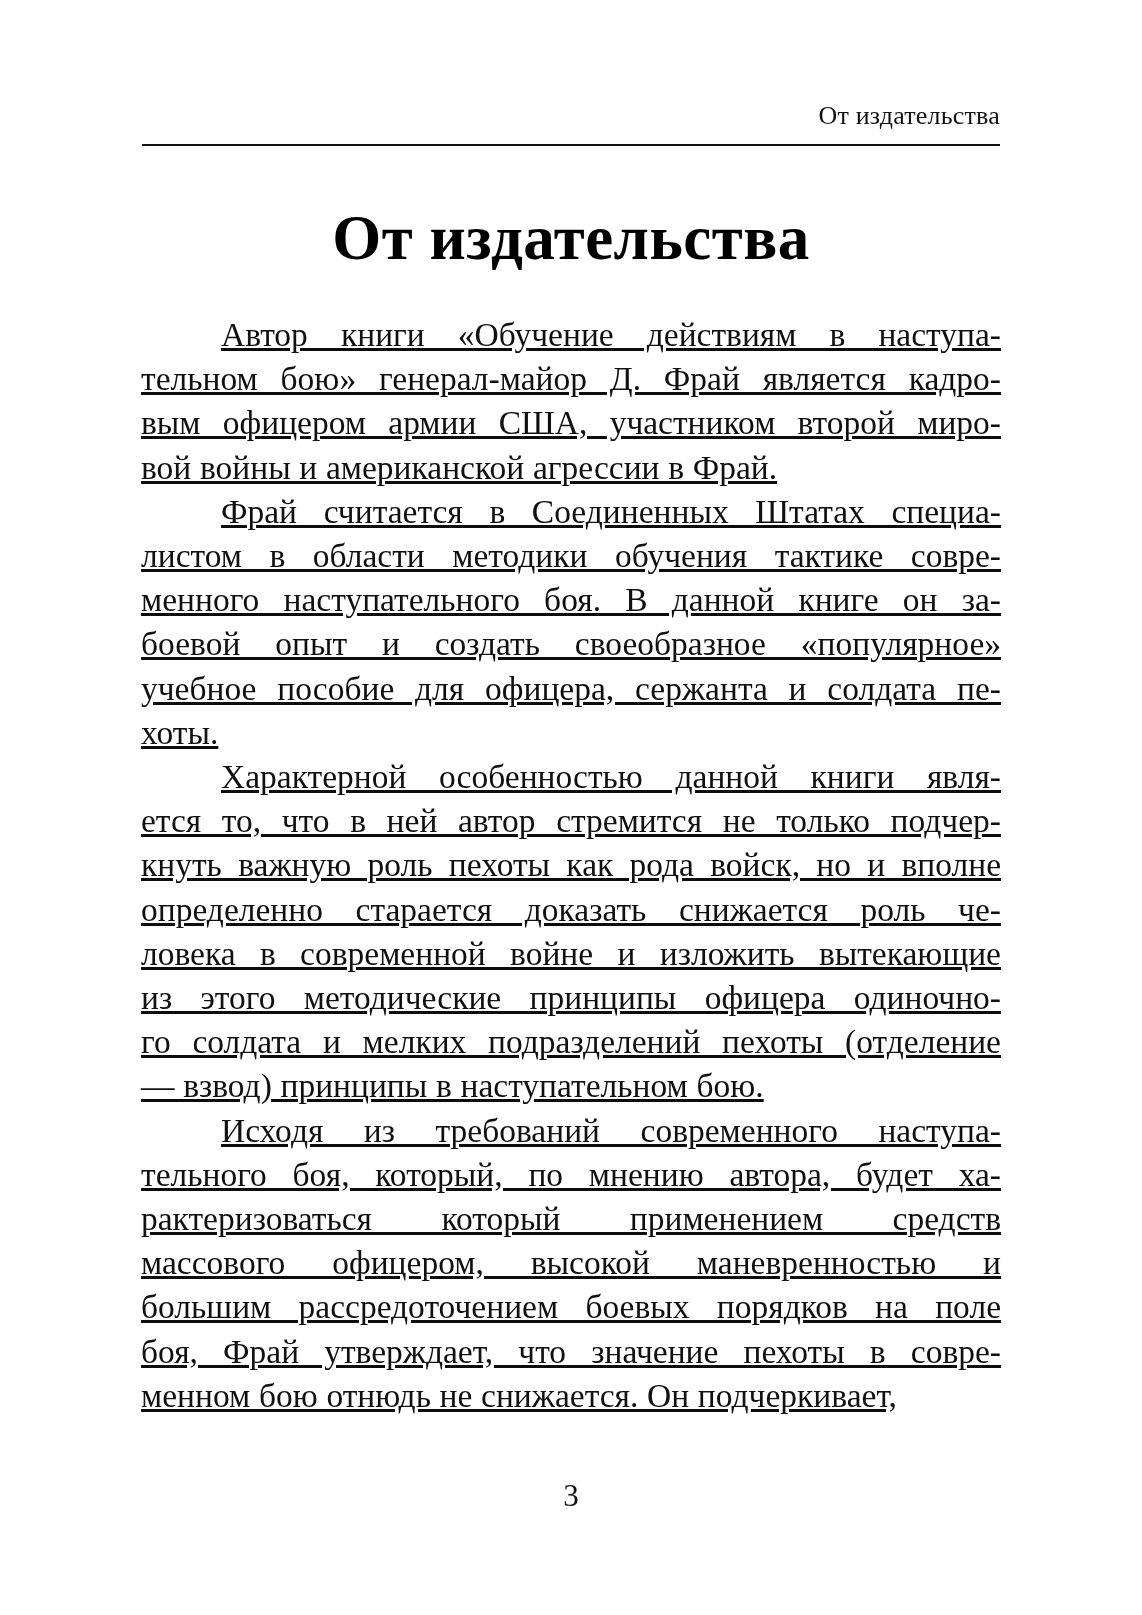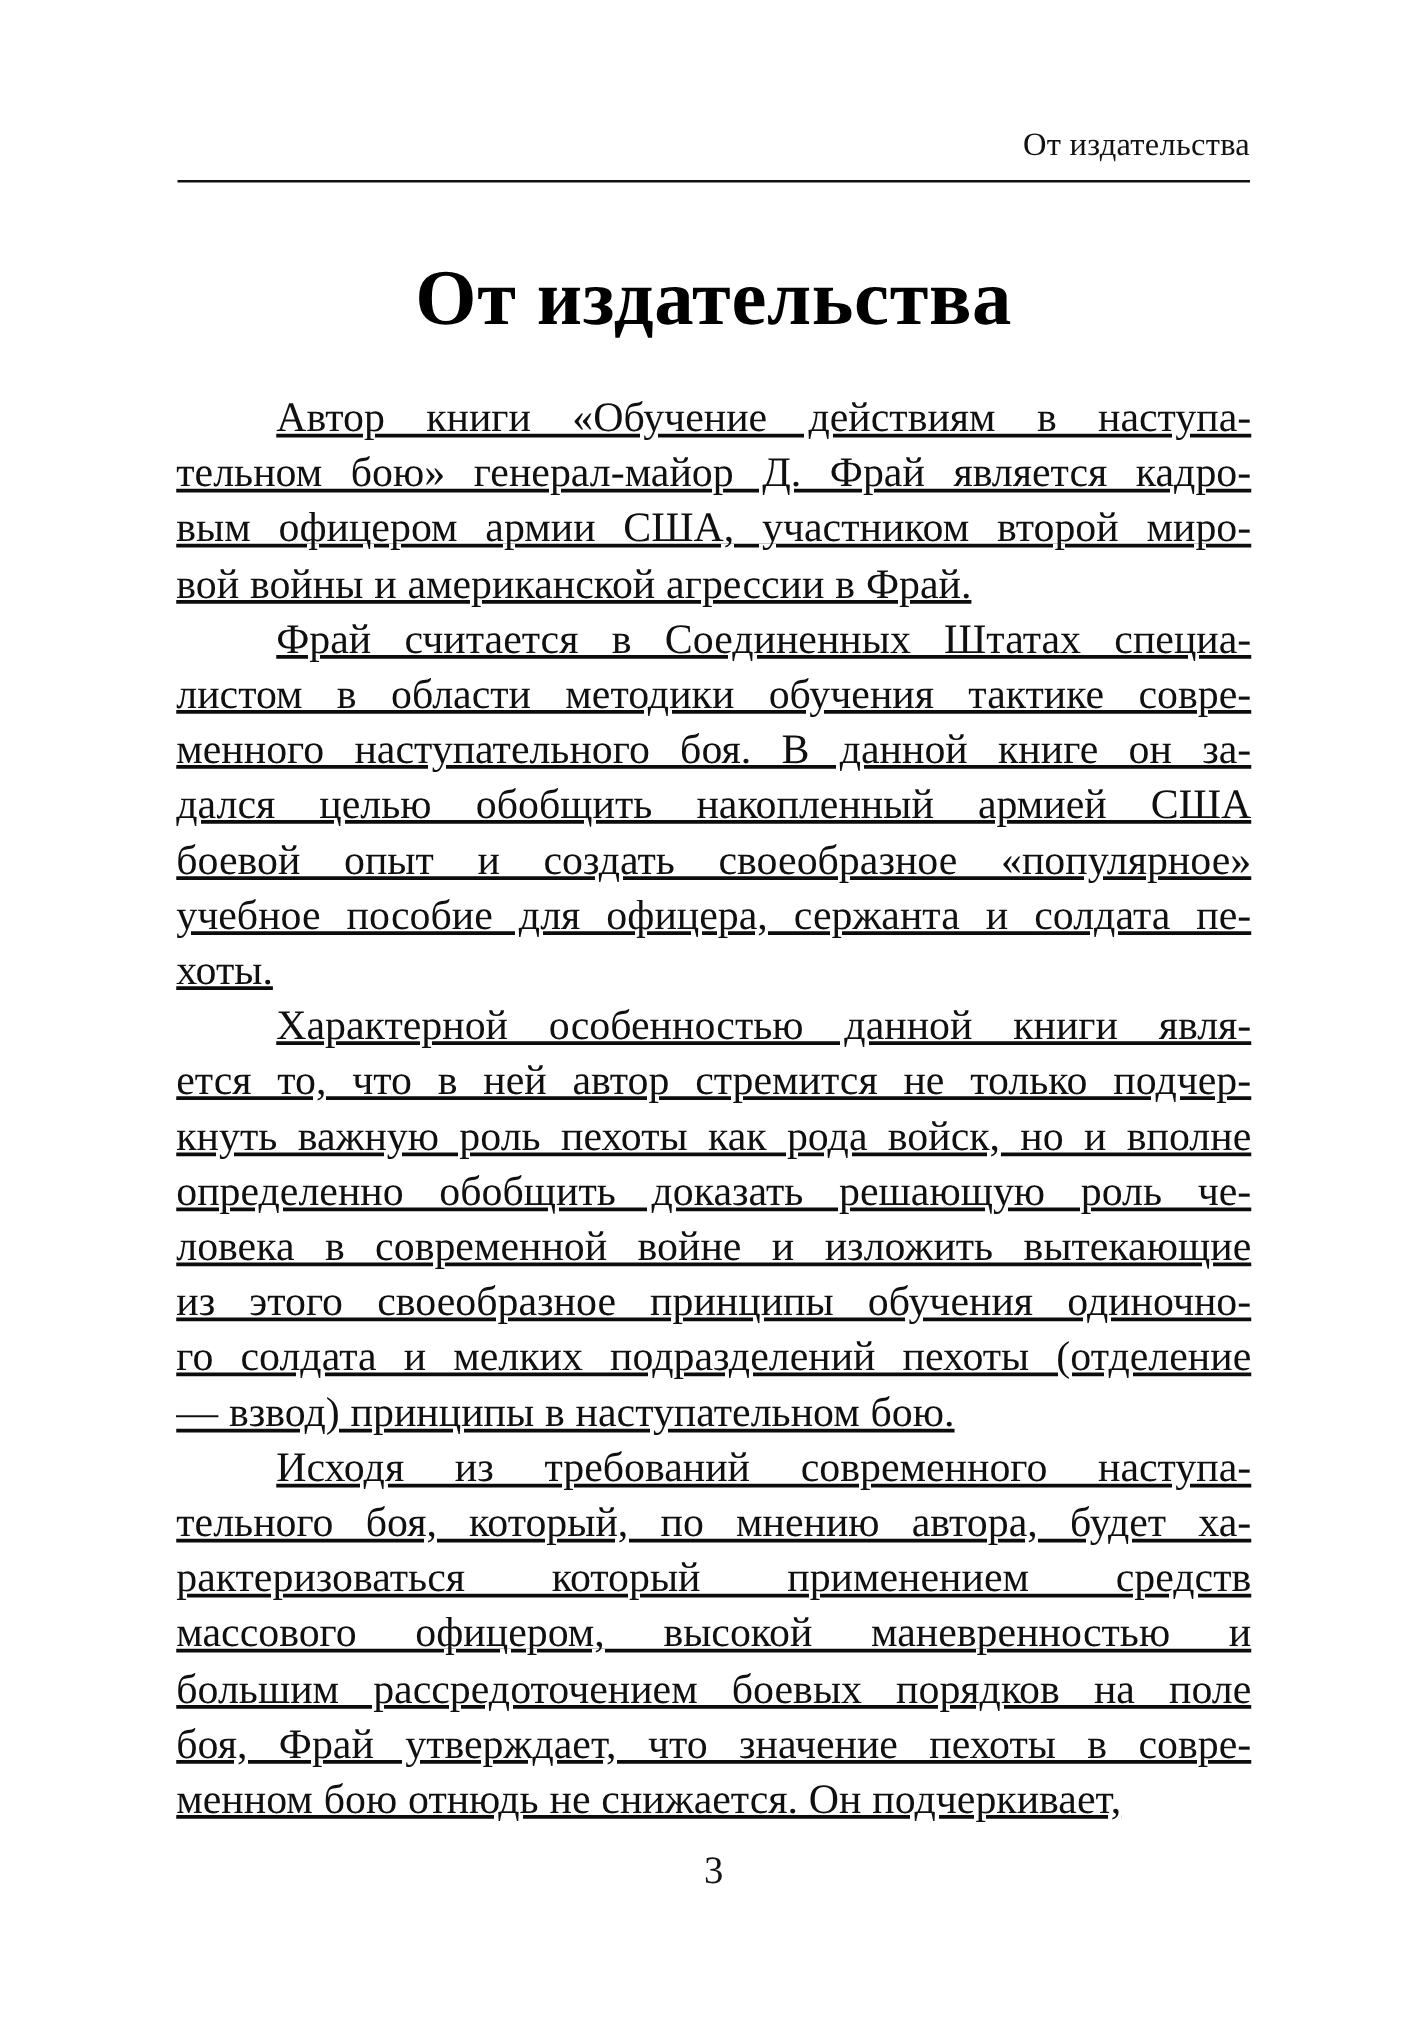"дался целью обобщить накопленный армией" span.ln { html: <span>дался целью обобщить накопленный армией США</span> -> none }
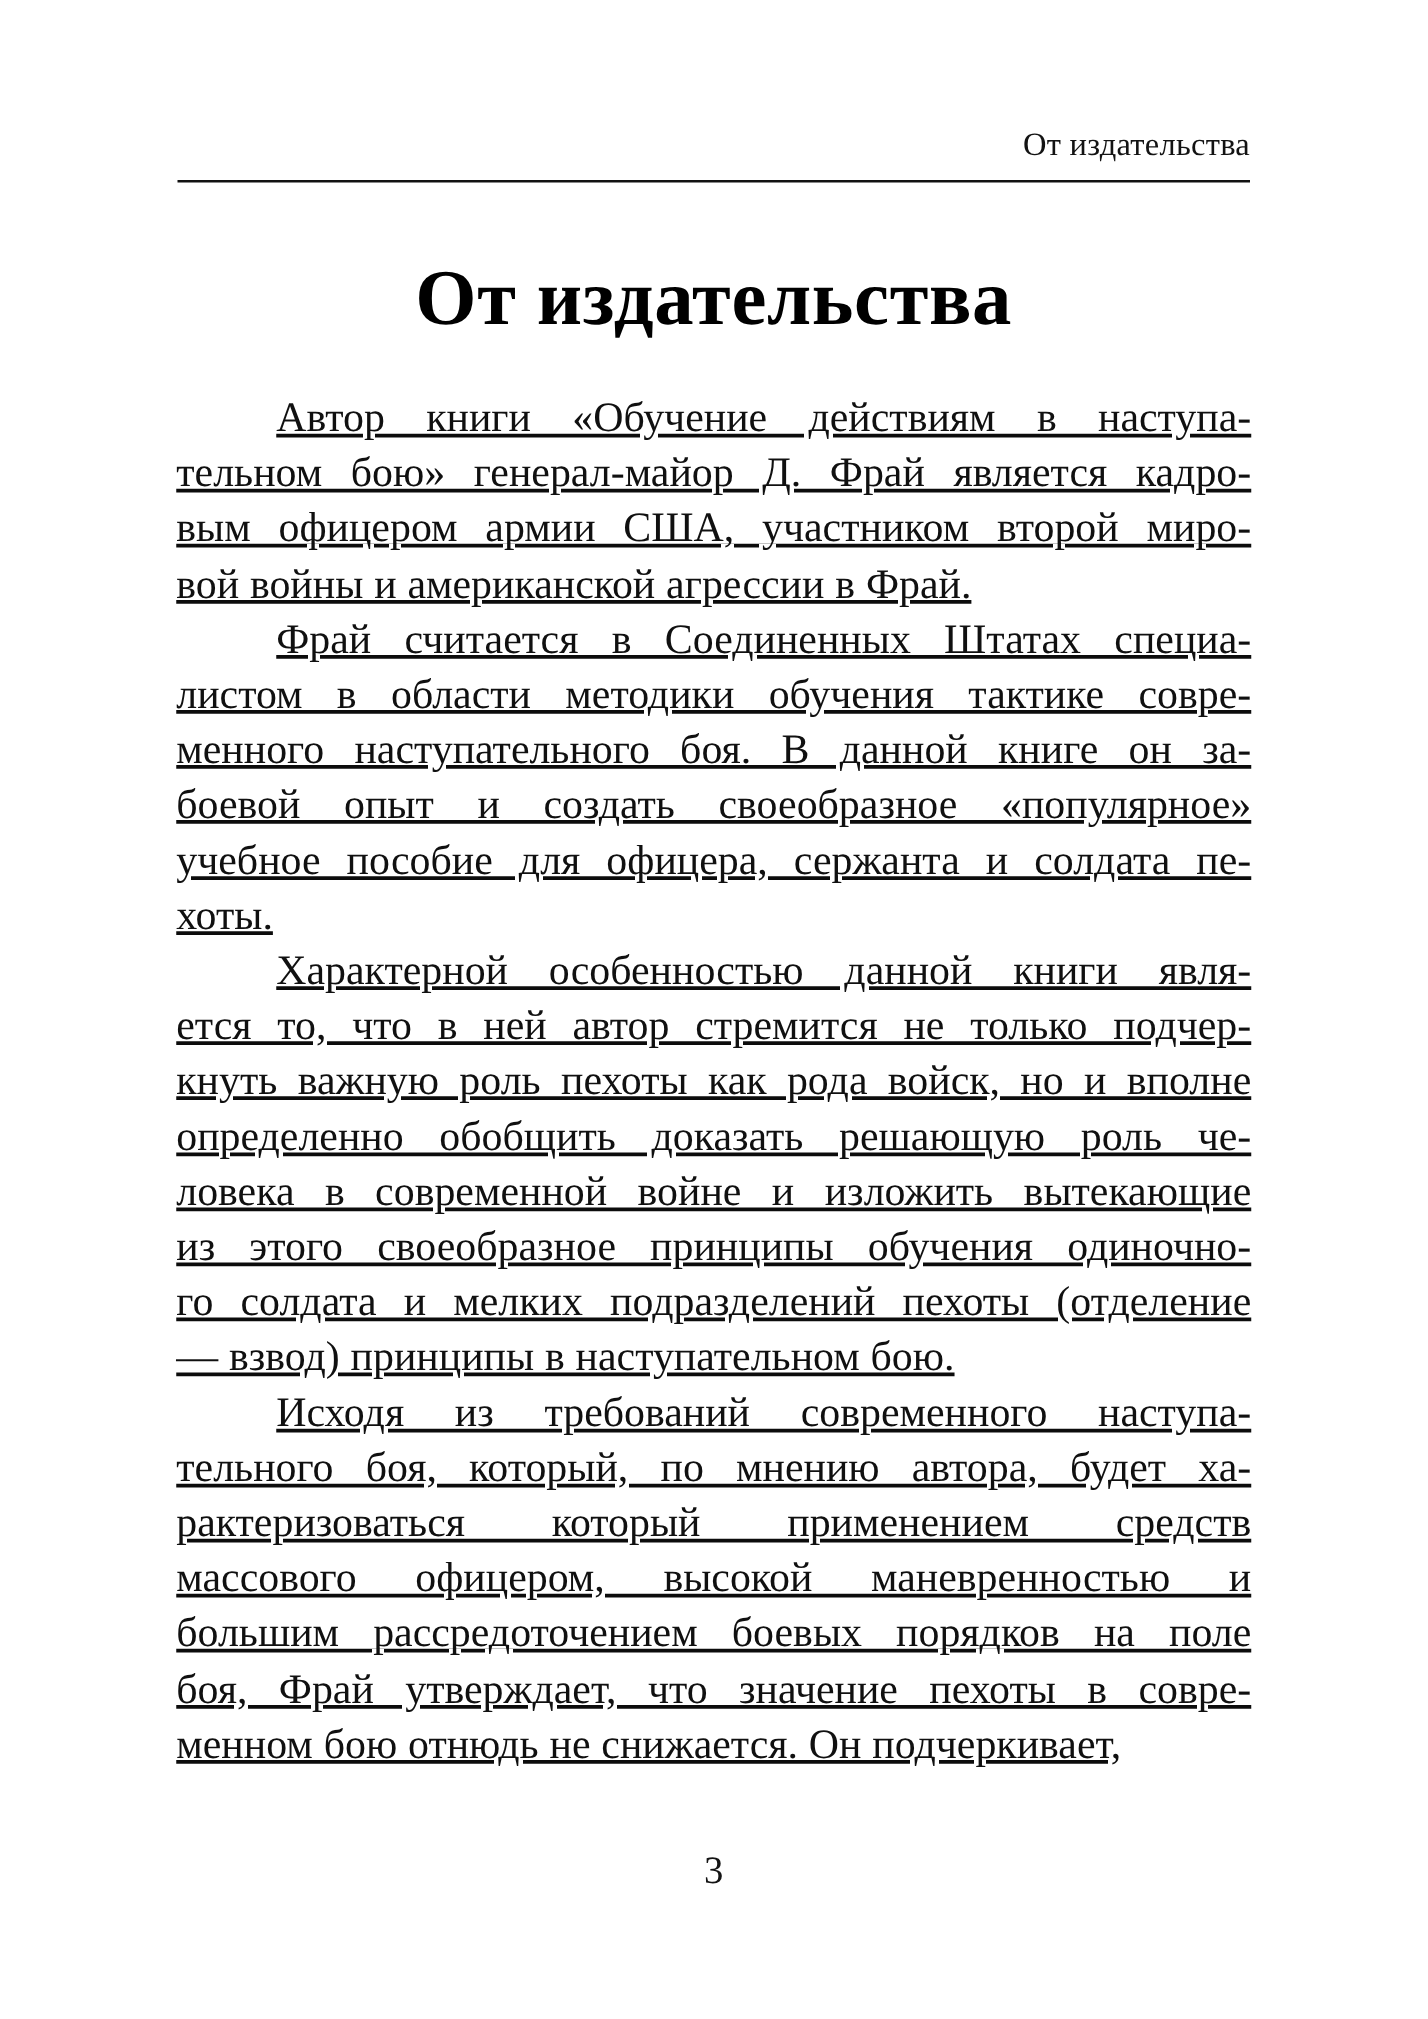"определенно обобщить доказать решающую" span.ln { text: обобщить доказать решающую -> старается доказать снижается }
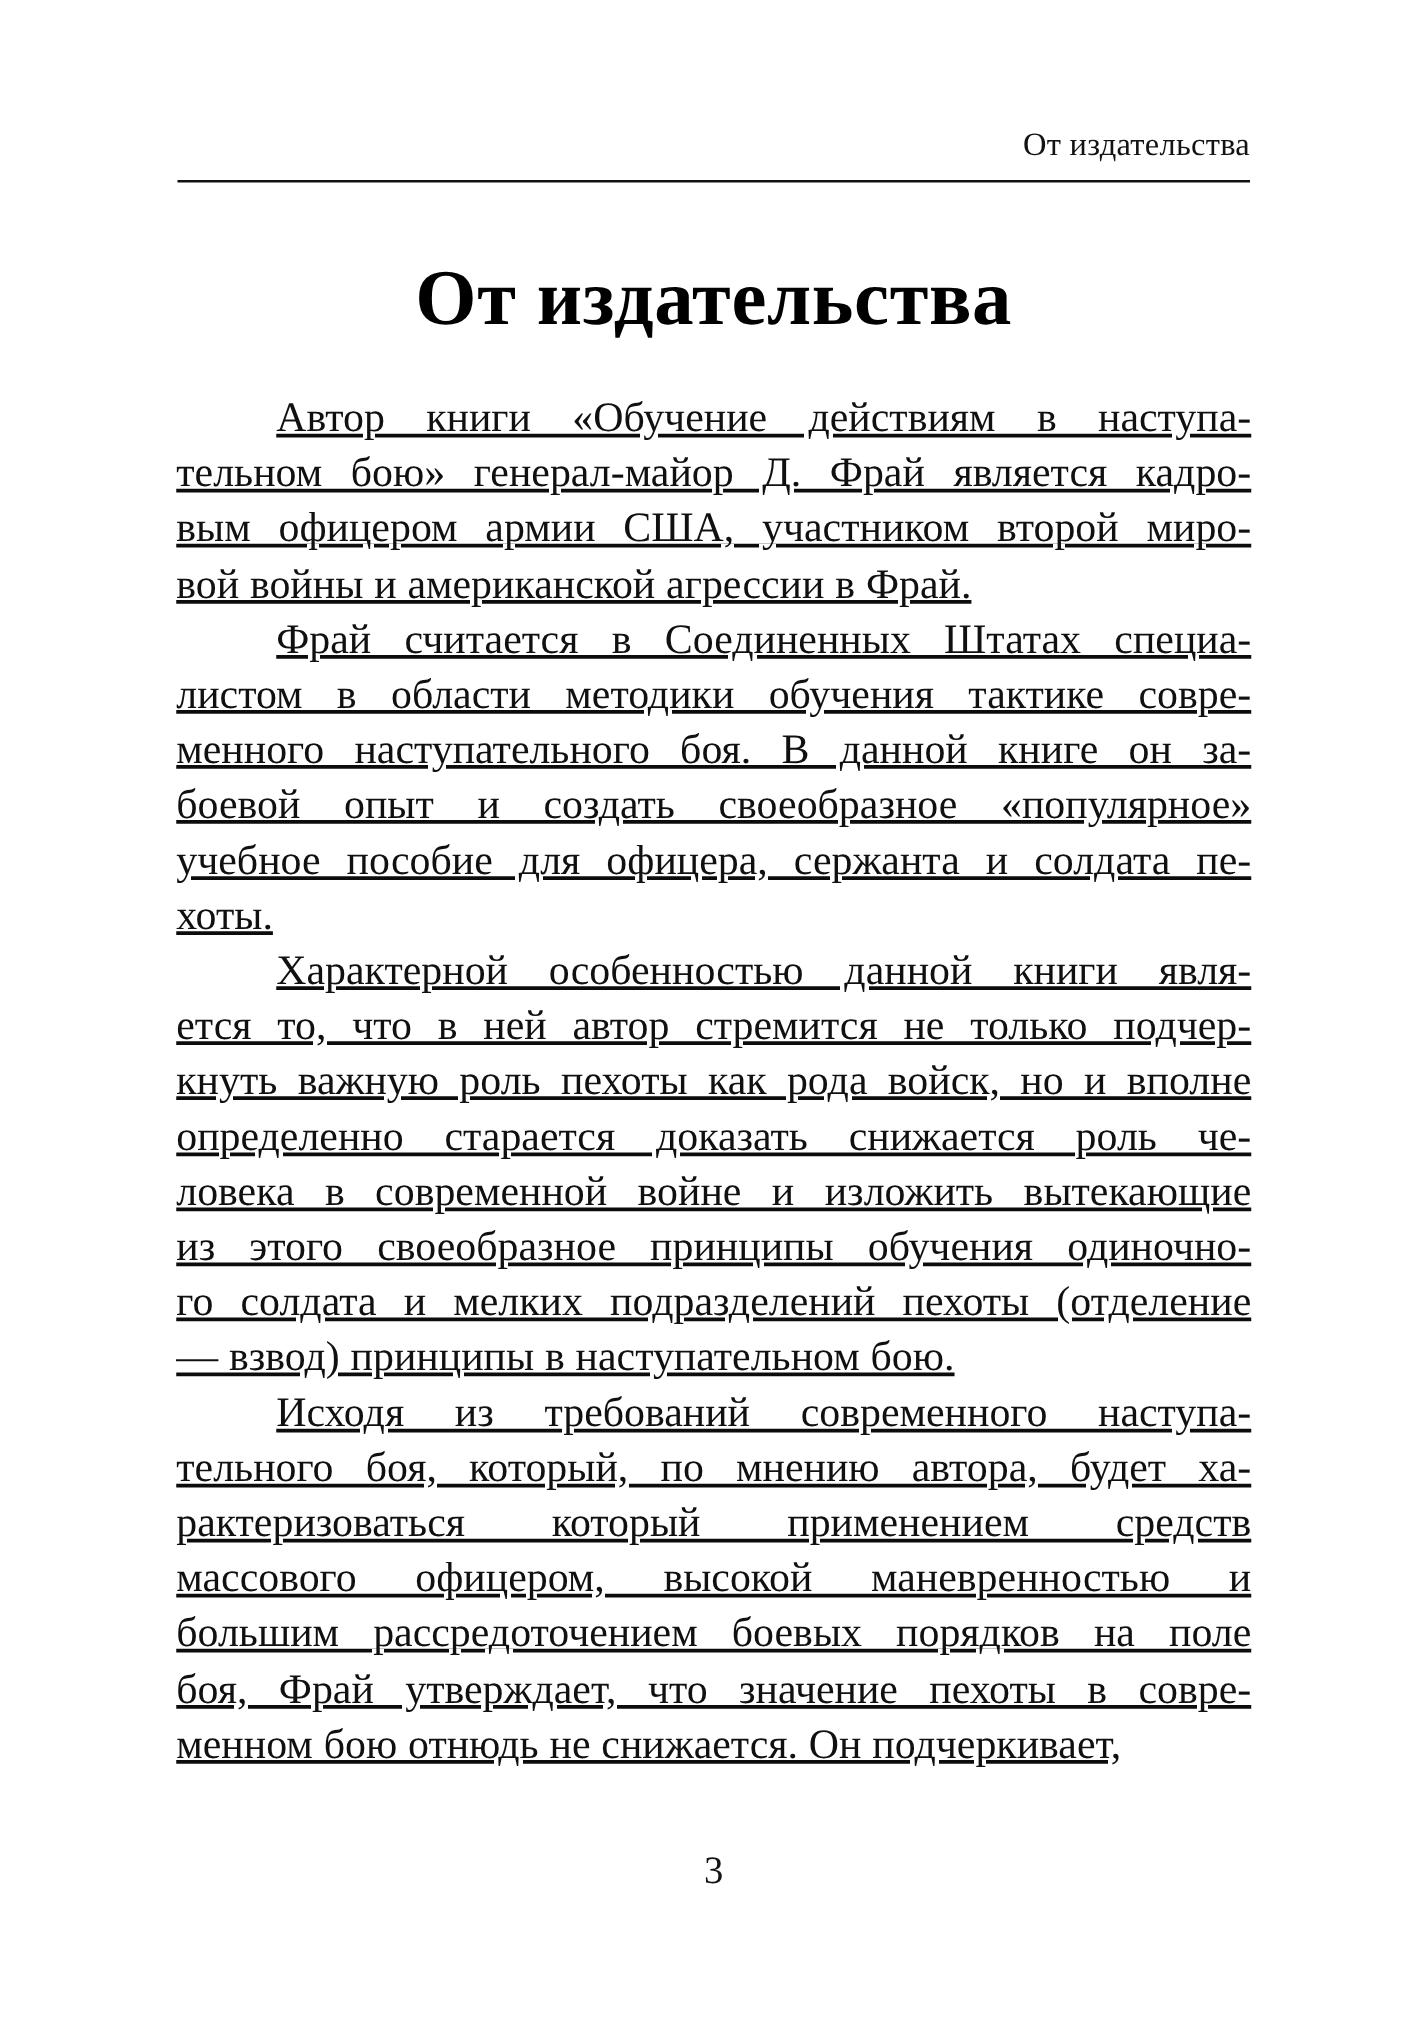"из этого своеобразное принципы обучения" span.ln { text: своеобразное принципы обучения -> методические принципы офицера }
